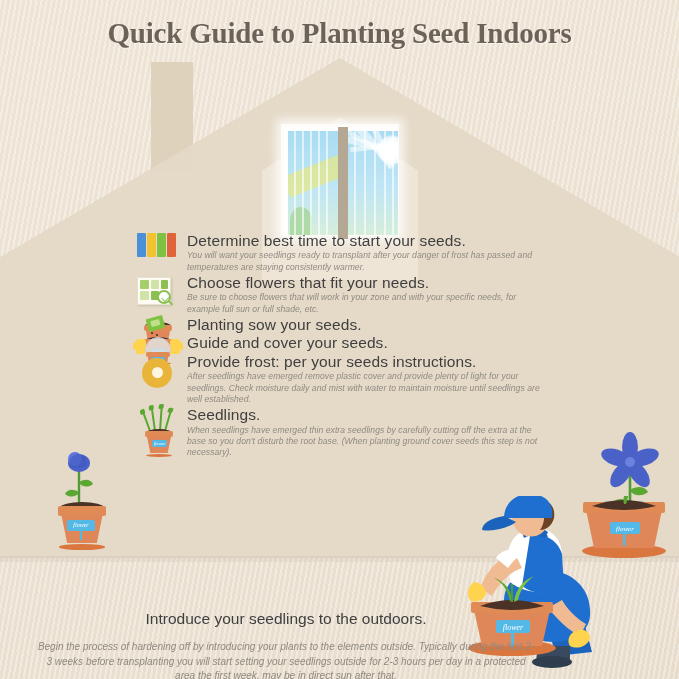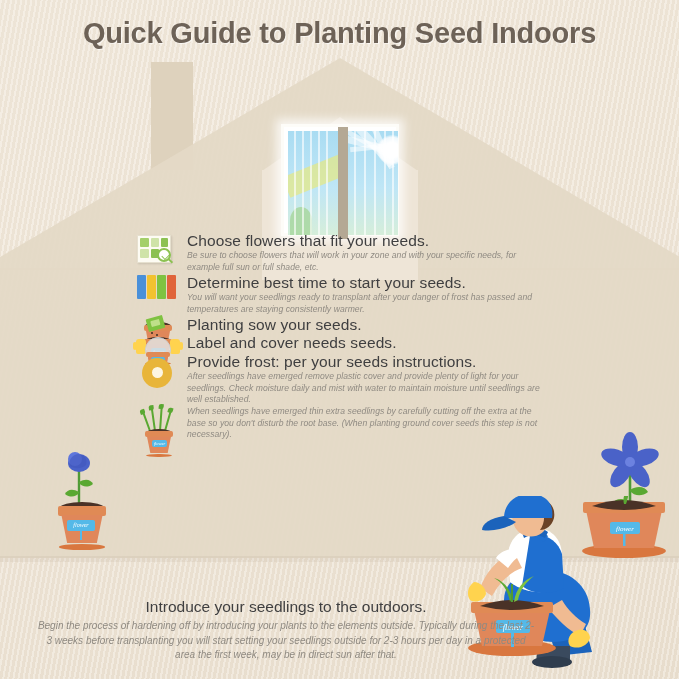"Quick Guide to Planting Seed" .title { font-family: none -> Liberation Serif, serif }
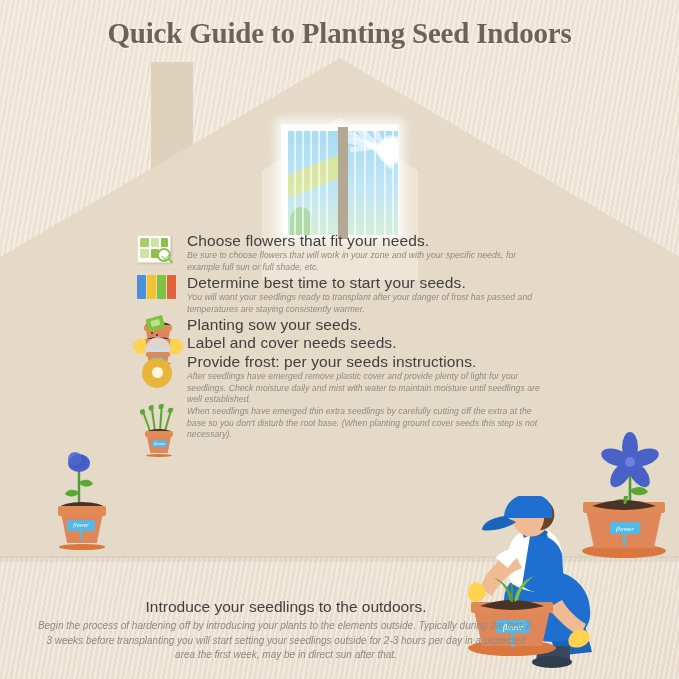"Choose flowers that fit your" div.step { order: before "Determine best time to start" -> after "Determine best time to start" }
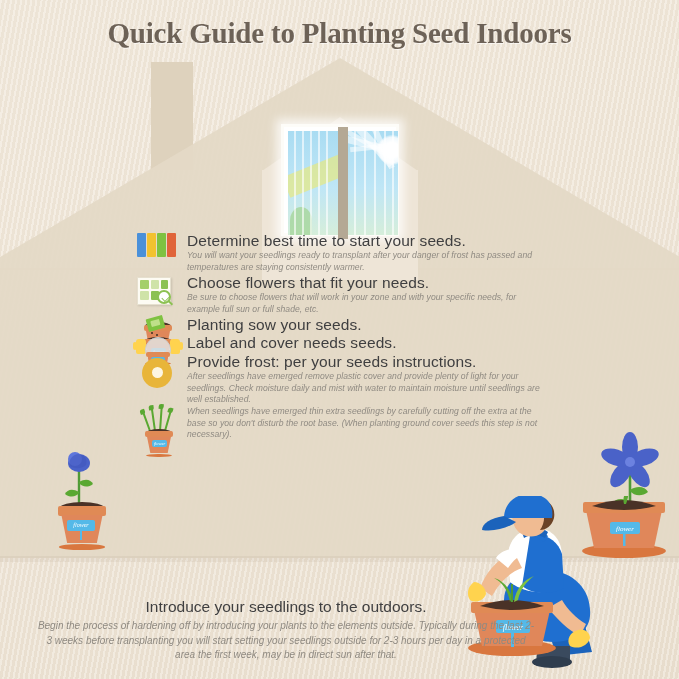"Label and cover needs seeds." h3 { text: Label and cover needs -> Guide and cover your }
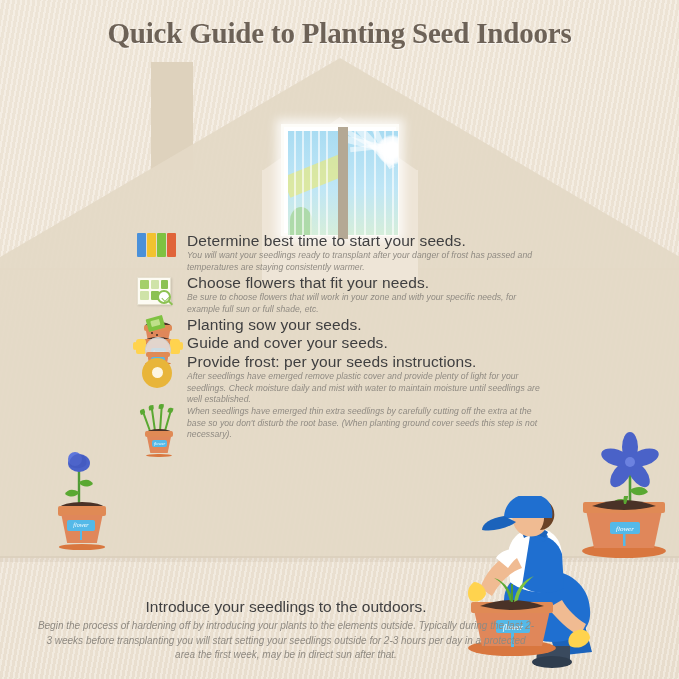"Seedlings." h3 { html: none -> <h3>Seedlings.</h3> }
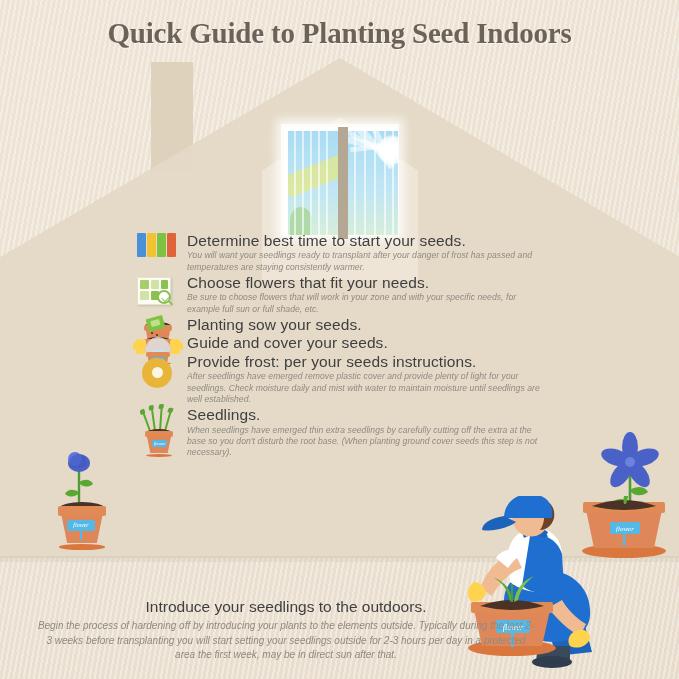"Introduce your seedlings to the" .footer h3 { margin: 0 -> 12px }
